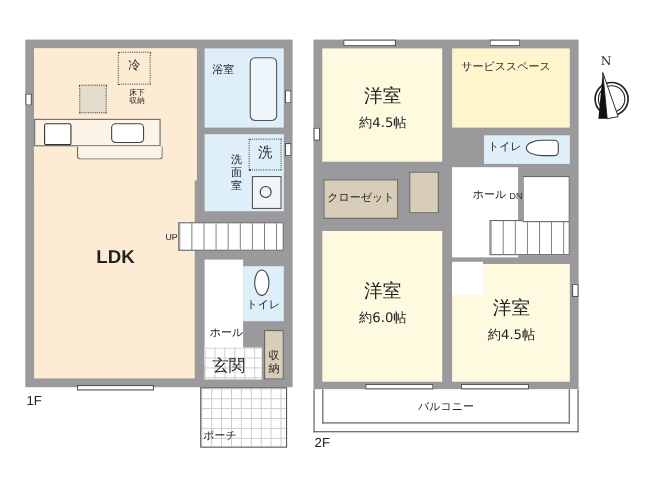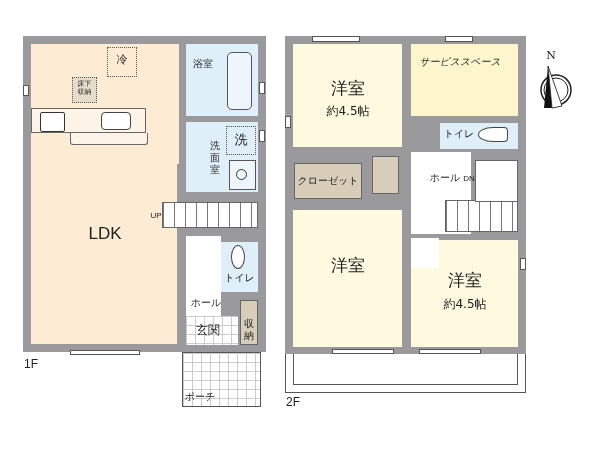"サービススペース" div.lbl { font-style: italic -> none }
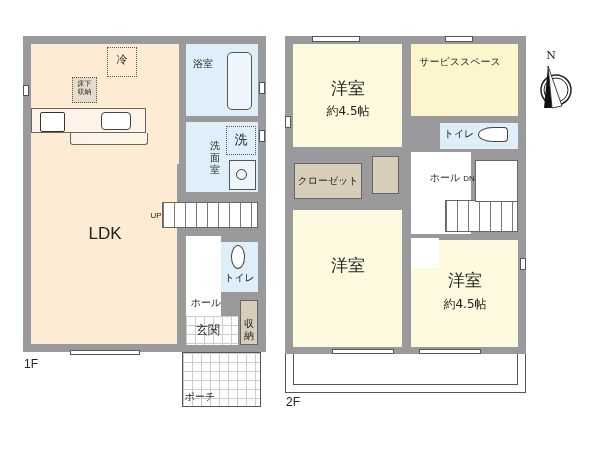"床下" div.lbl { padding-left: none -> 40px }
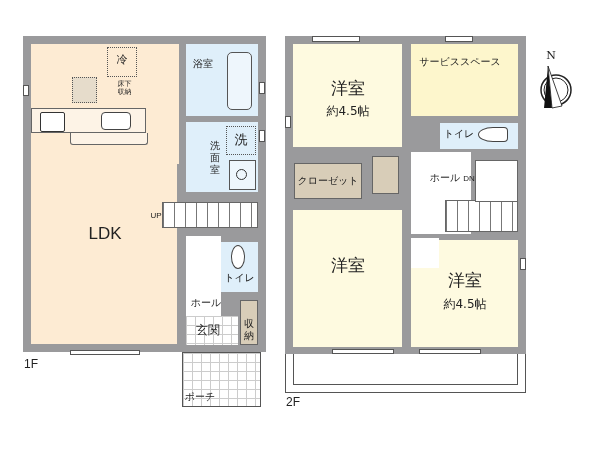"LDK" div.lbl { font-weight: none -> bold }
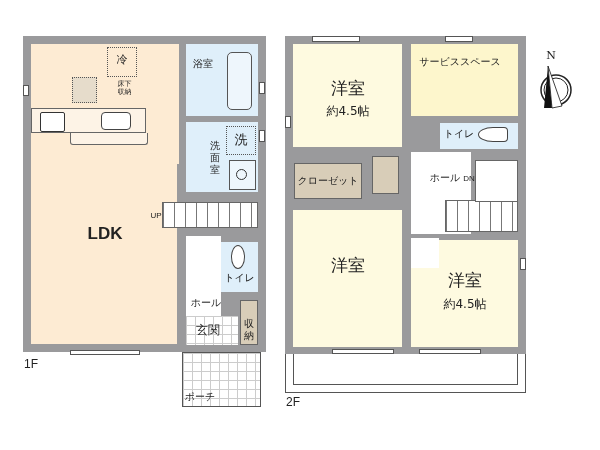"約6.0帖" div.lbl { html: none -> <div>約6.0帖</div> }
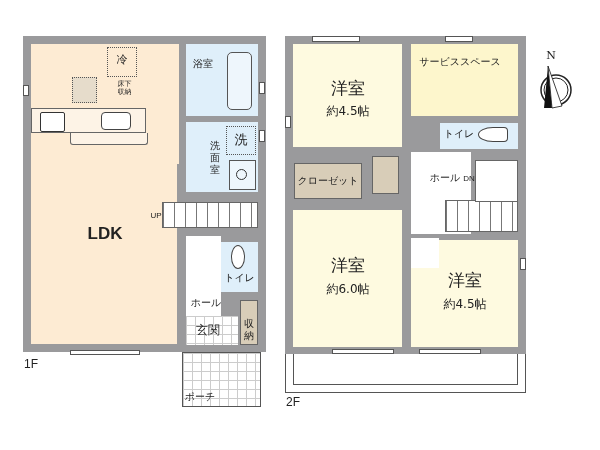"玄関" div.lbl { font-size: 12px -> 15px }
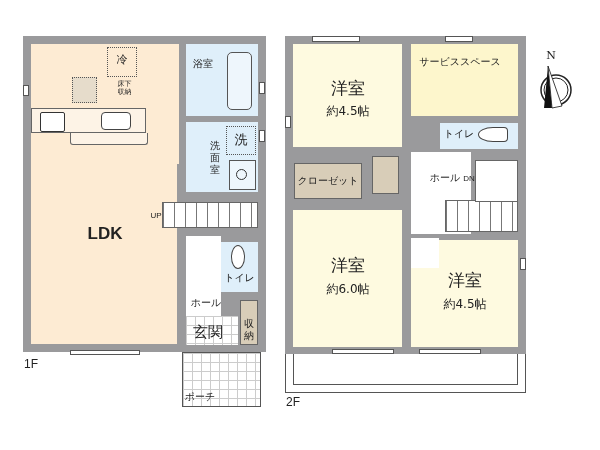"バルコニー" div.lbl { html: none -> <div>バルコニー</div> }
